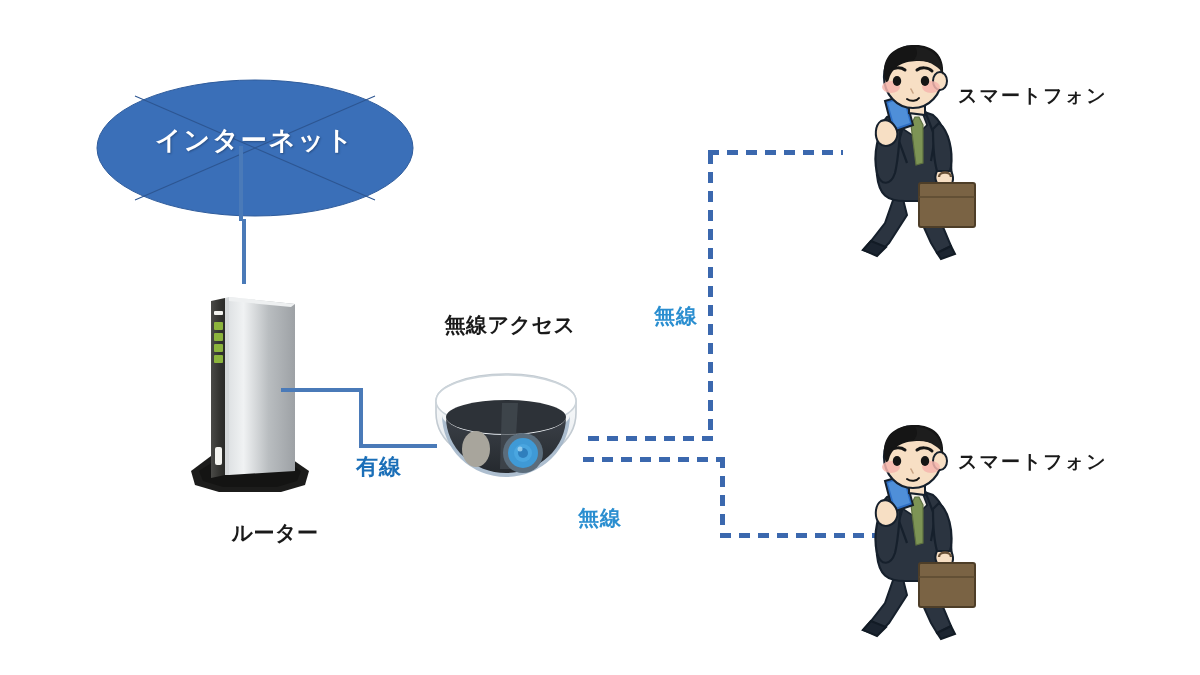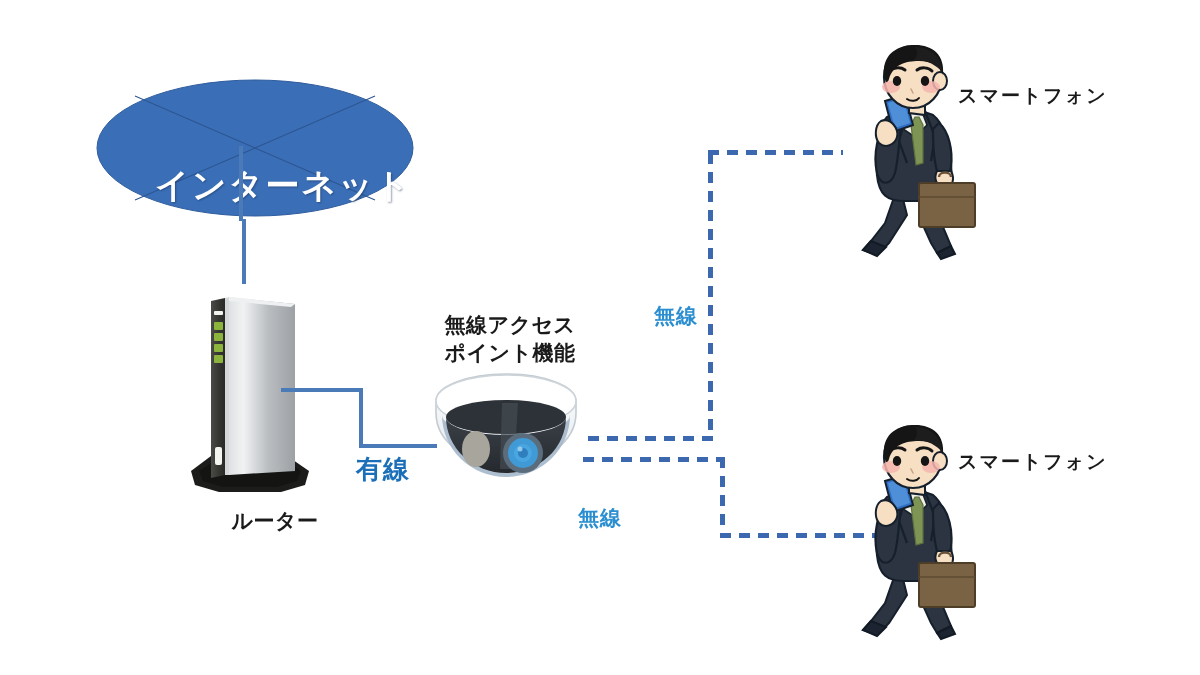"インターネット" .label-cloud { font-size: 34px -> 26px; margin-top: 40px -> none }
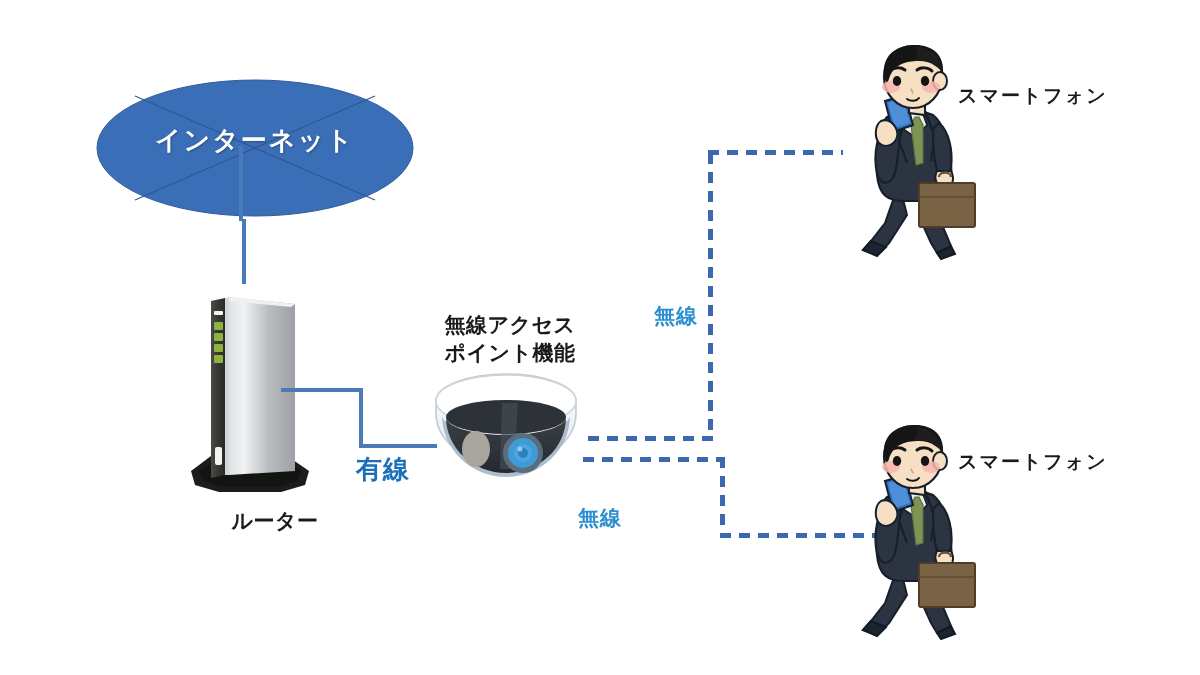"ポイント機能" div.label { html: <div>ポイント機能</div> -> none }
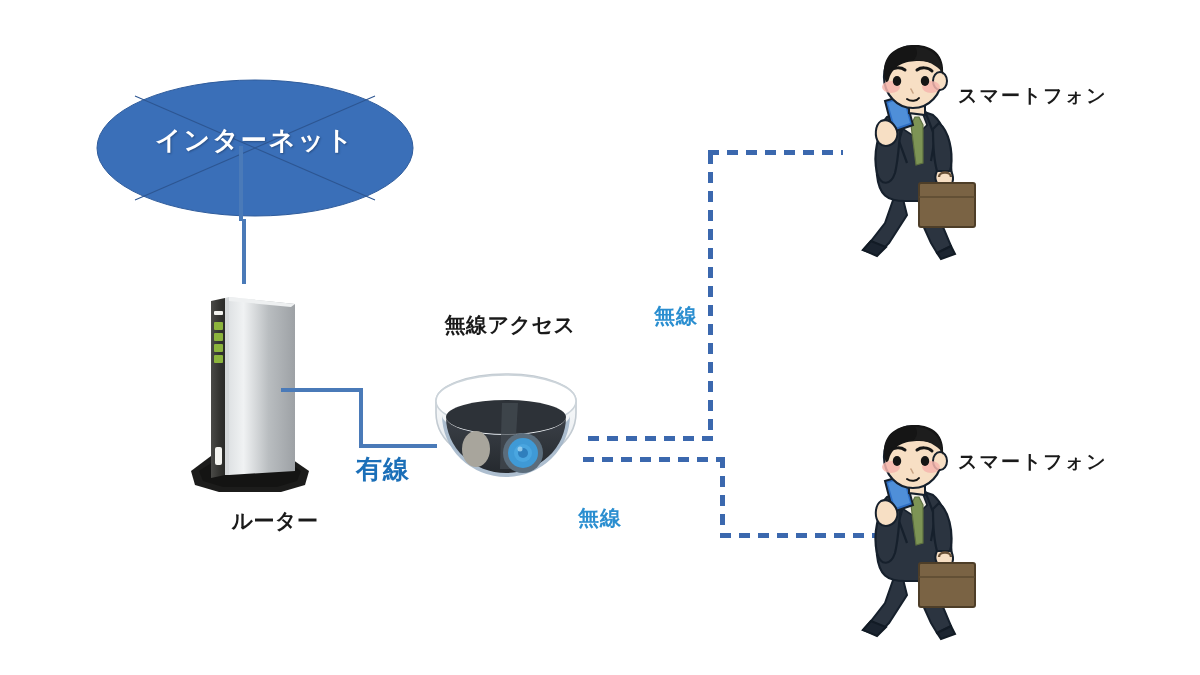"有線" .label-wired { font-size: 26px -> 22px }
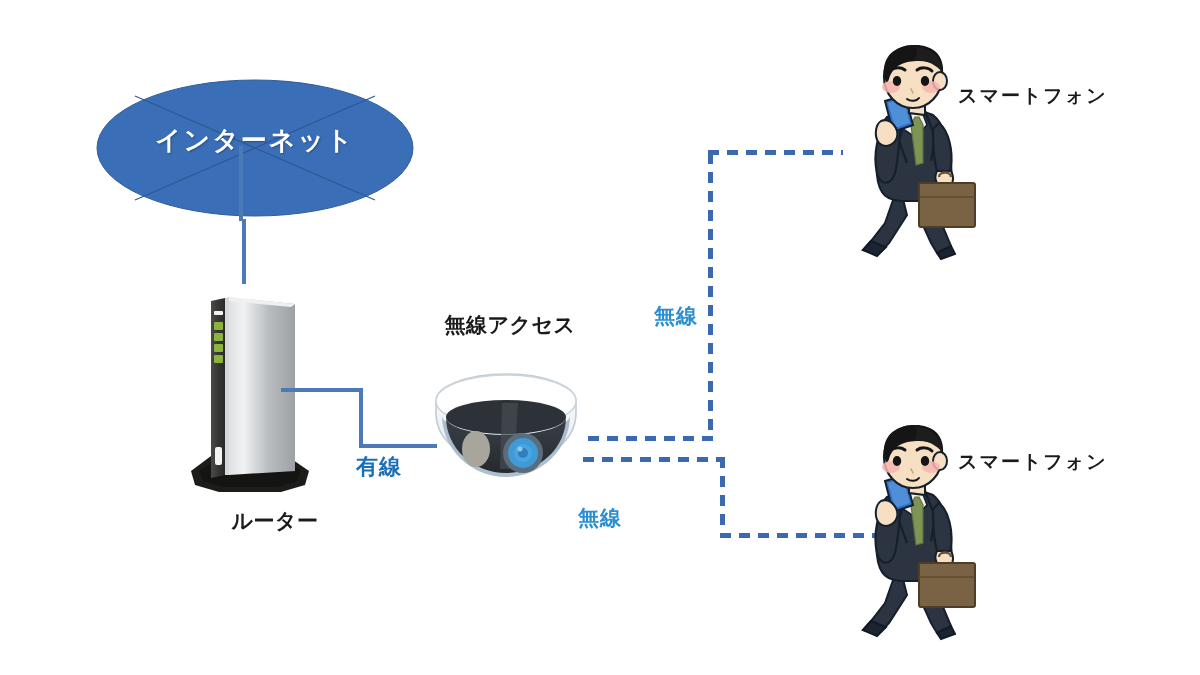"ルーター" div.label { top: 508px -> 520px }
